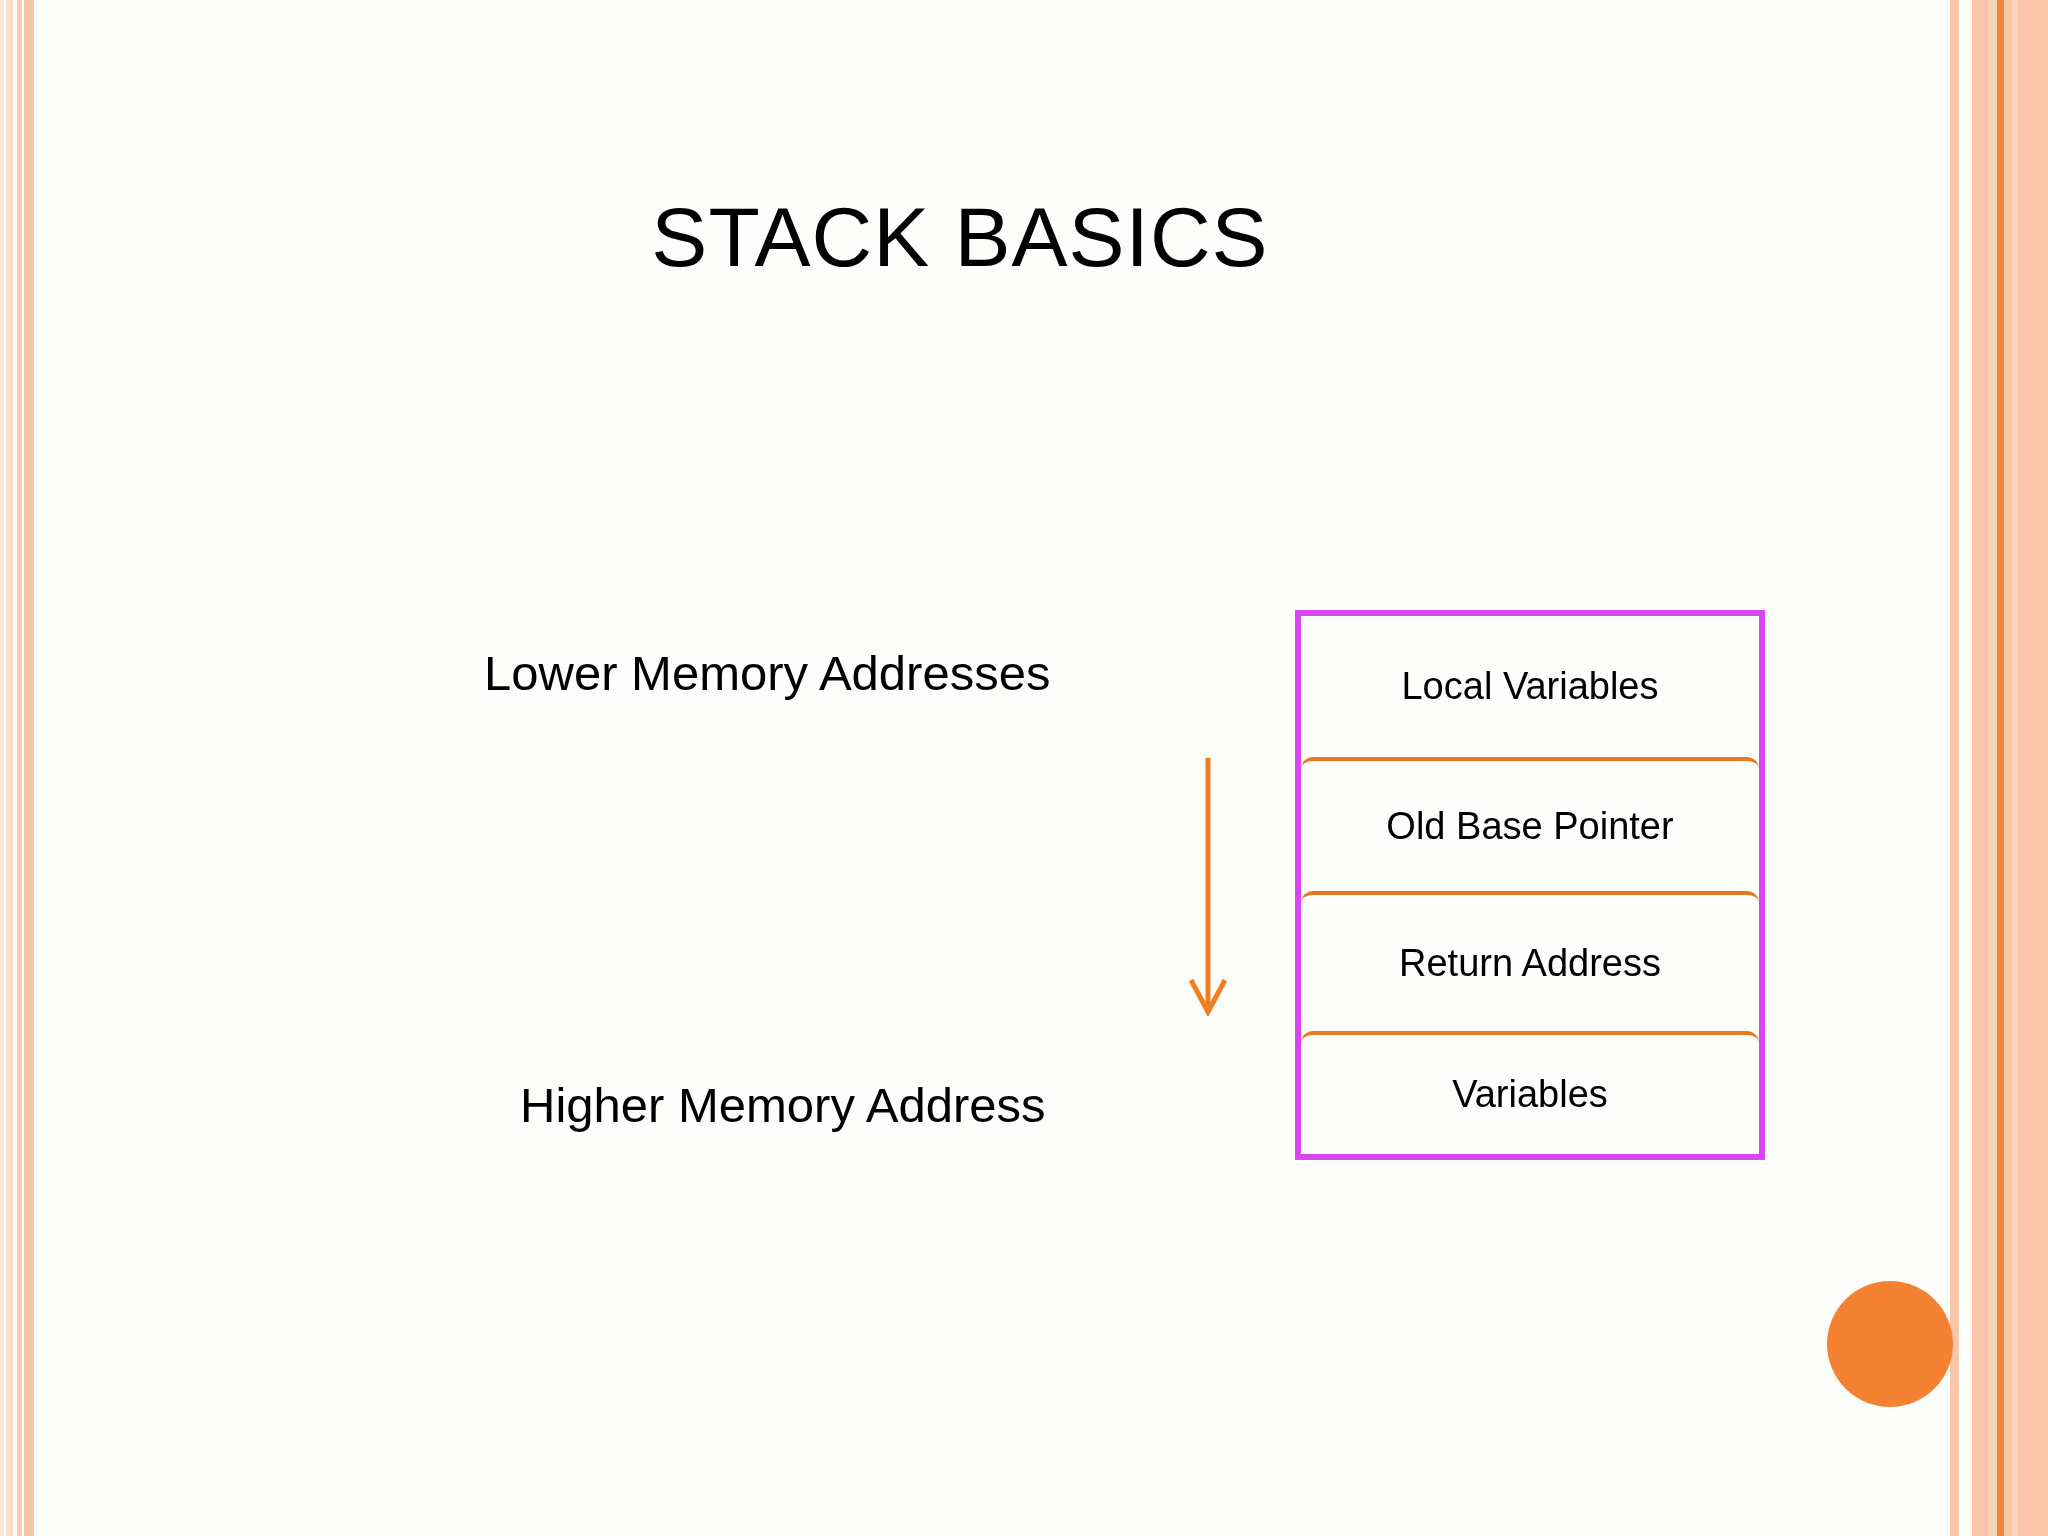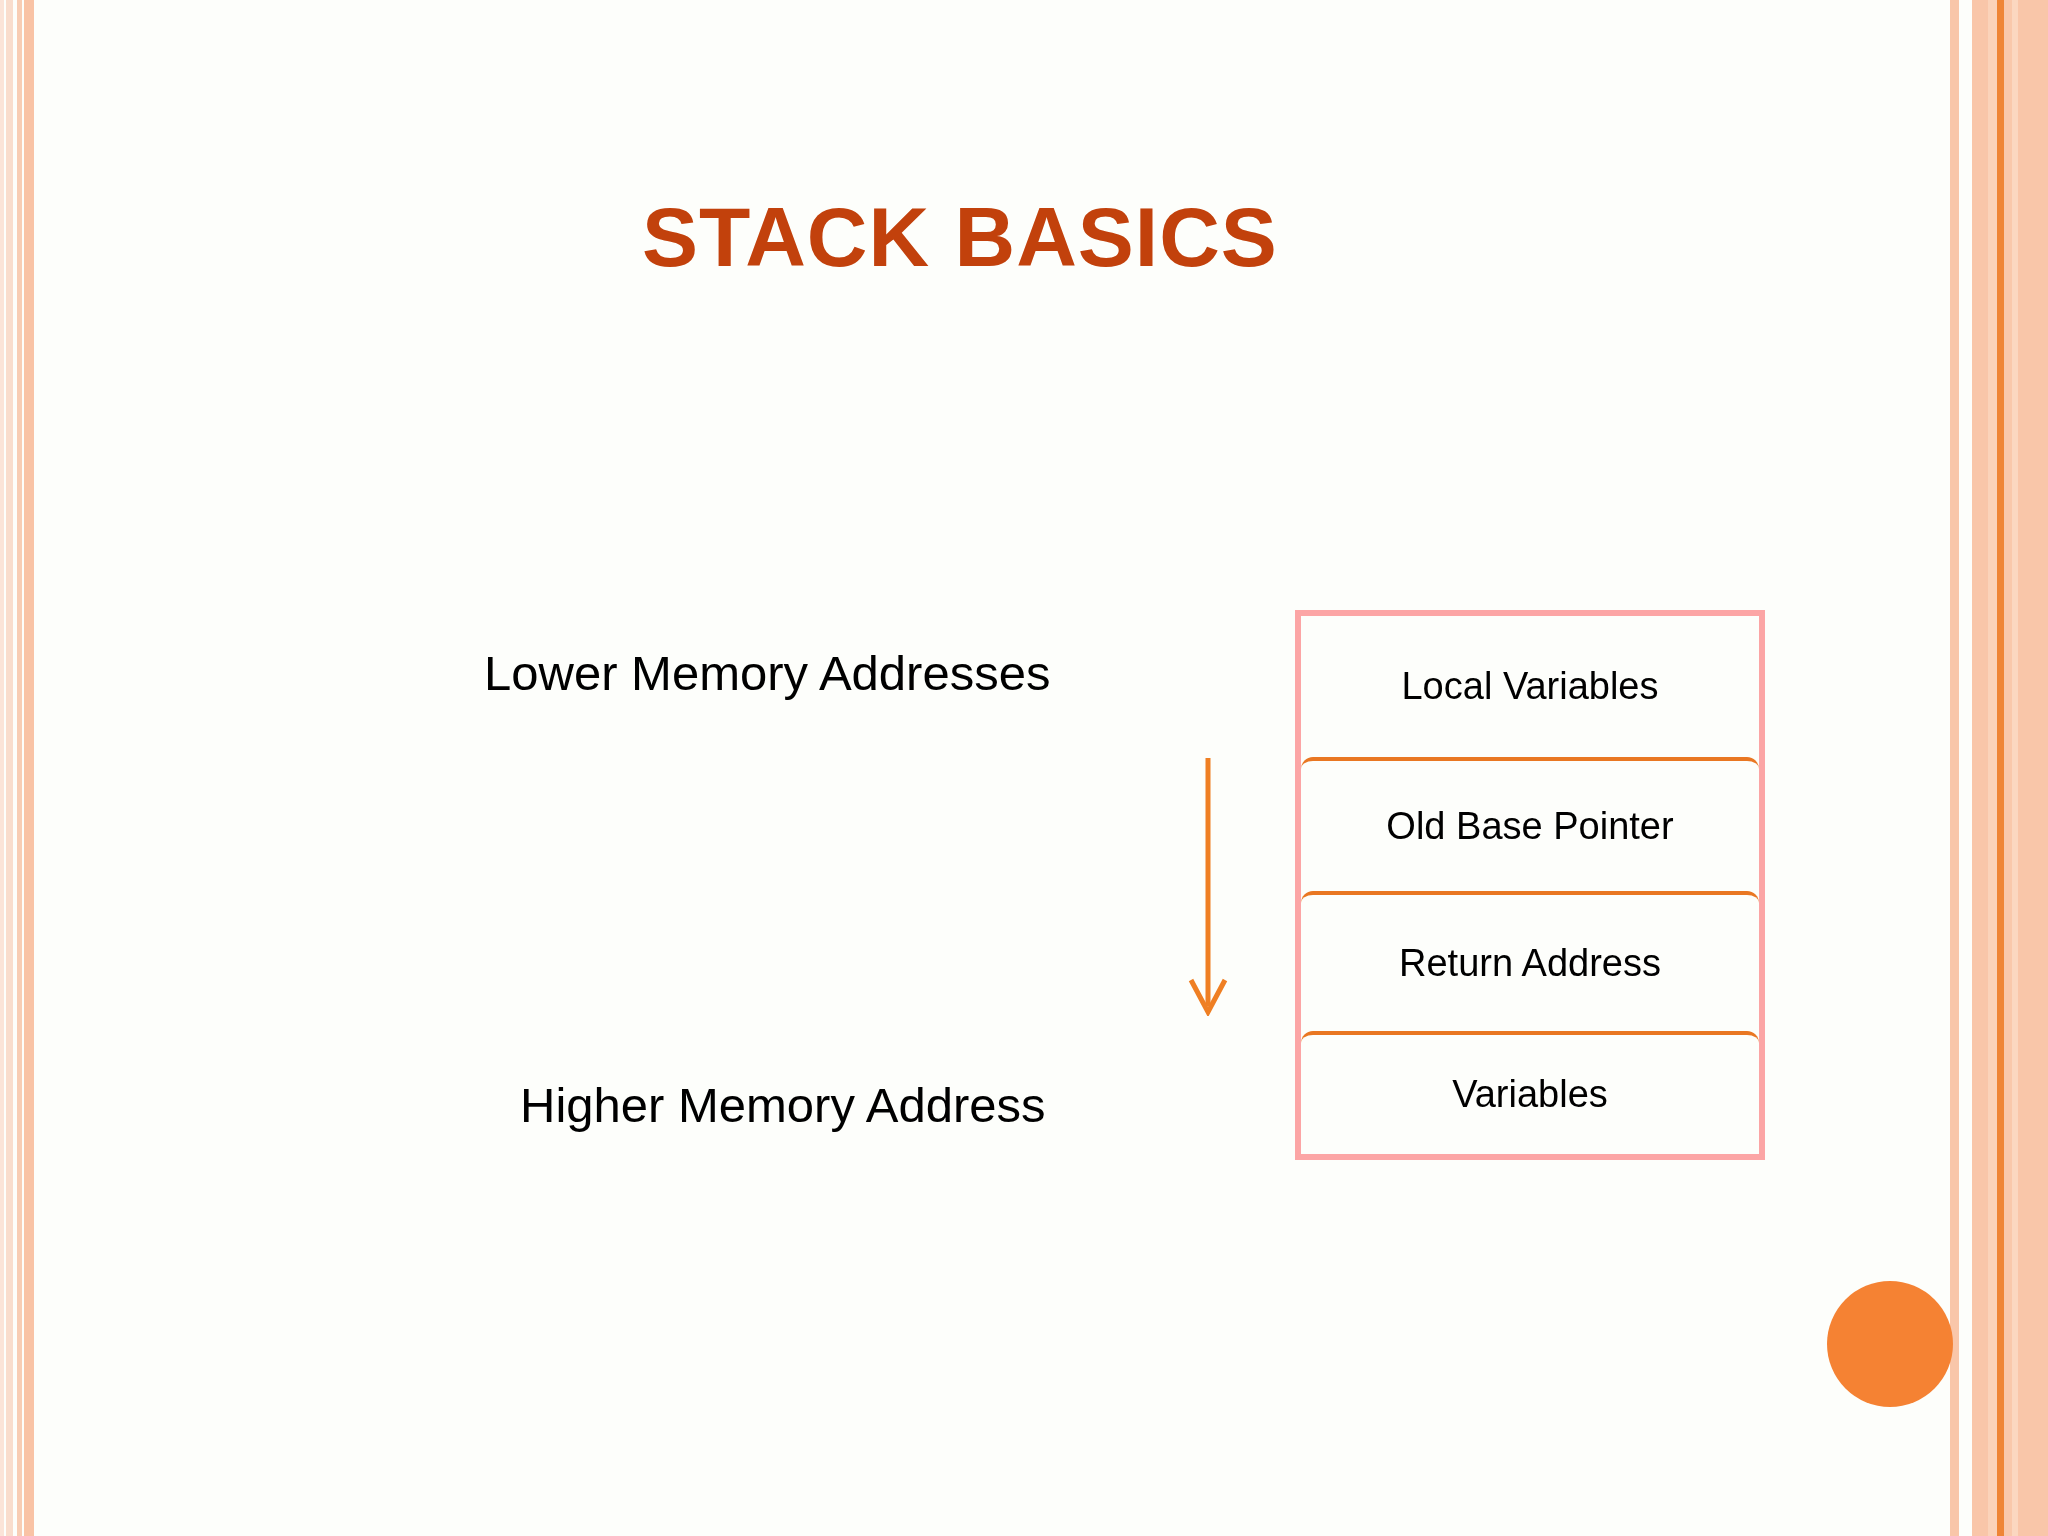"STACK BASICS" #title { color: #c2410c -> #000000; font-weight: 700 -> 400 }
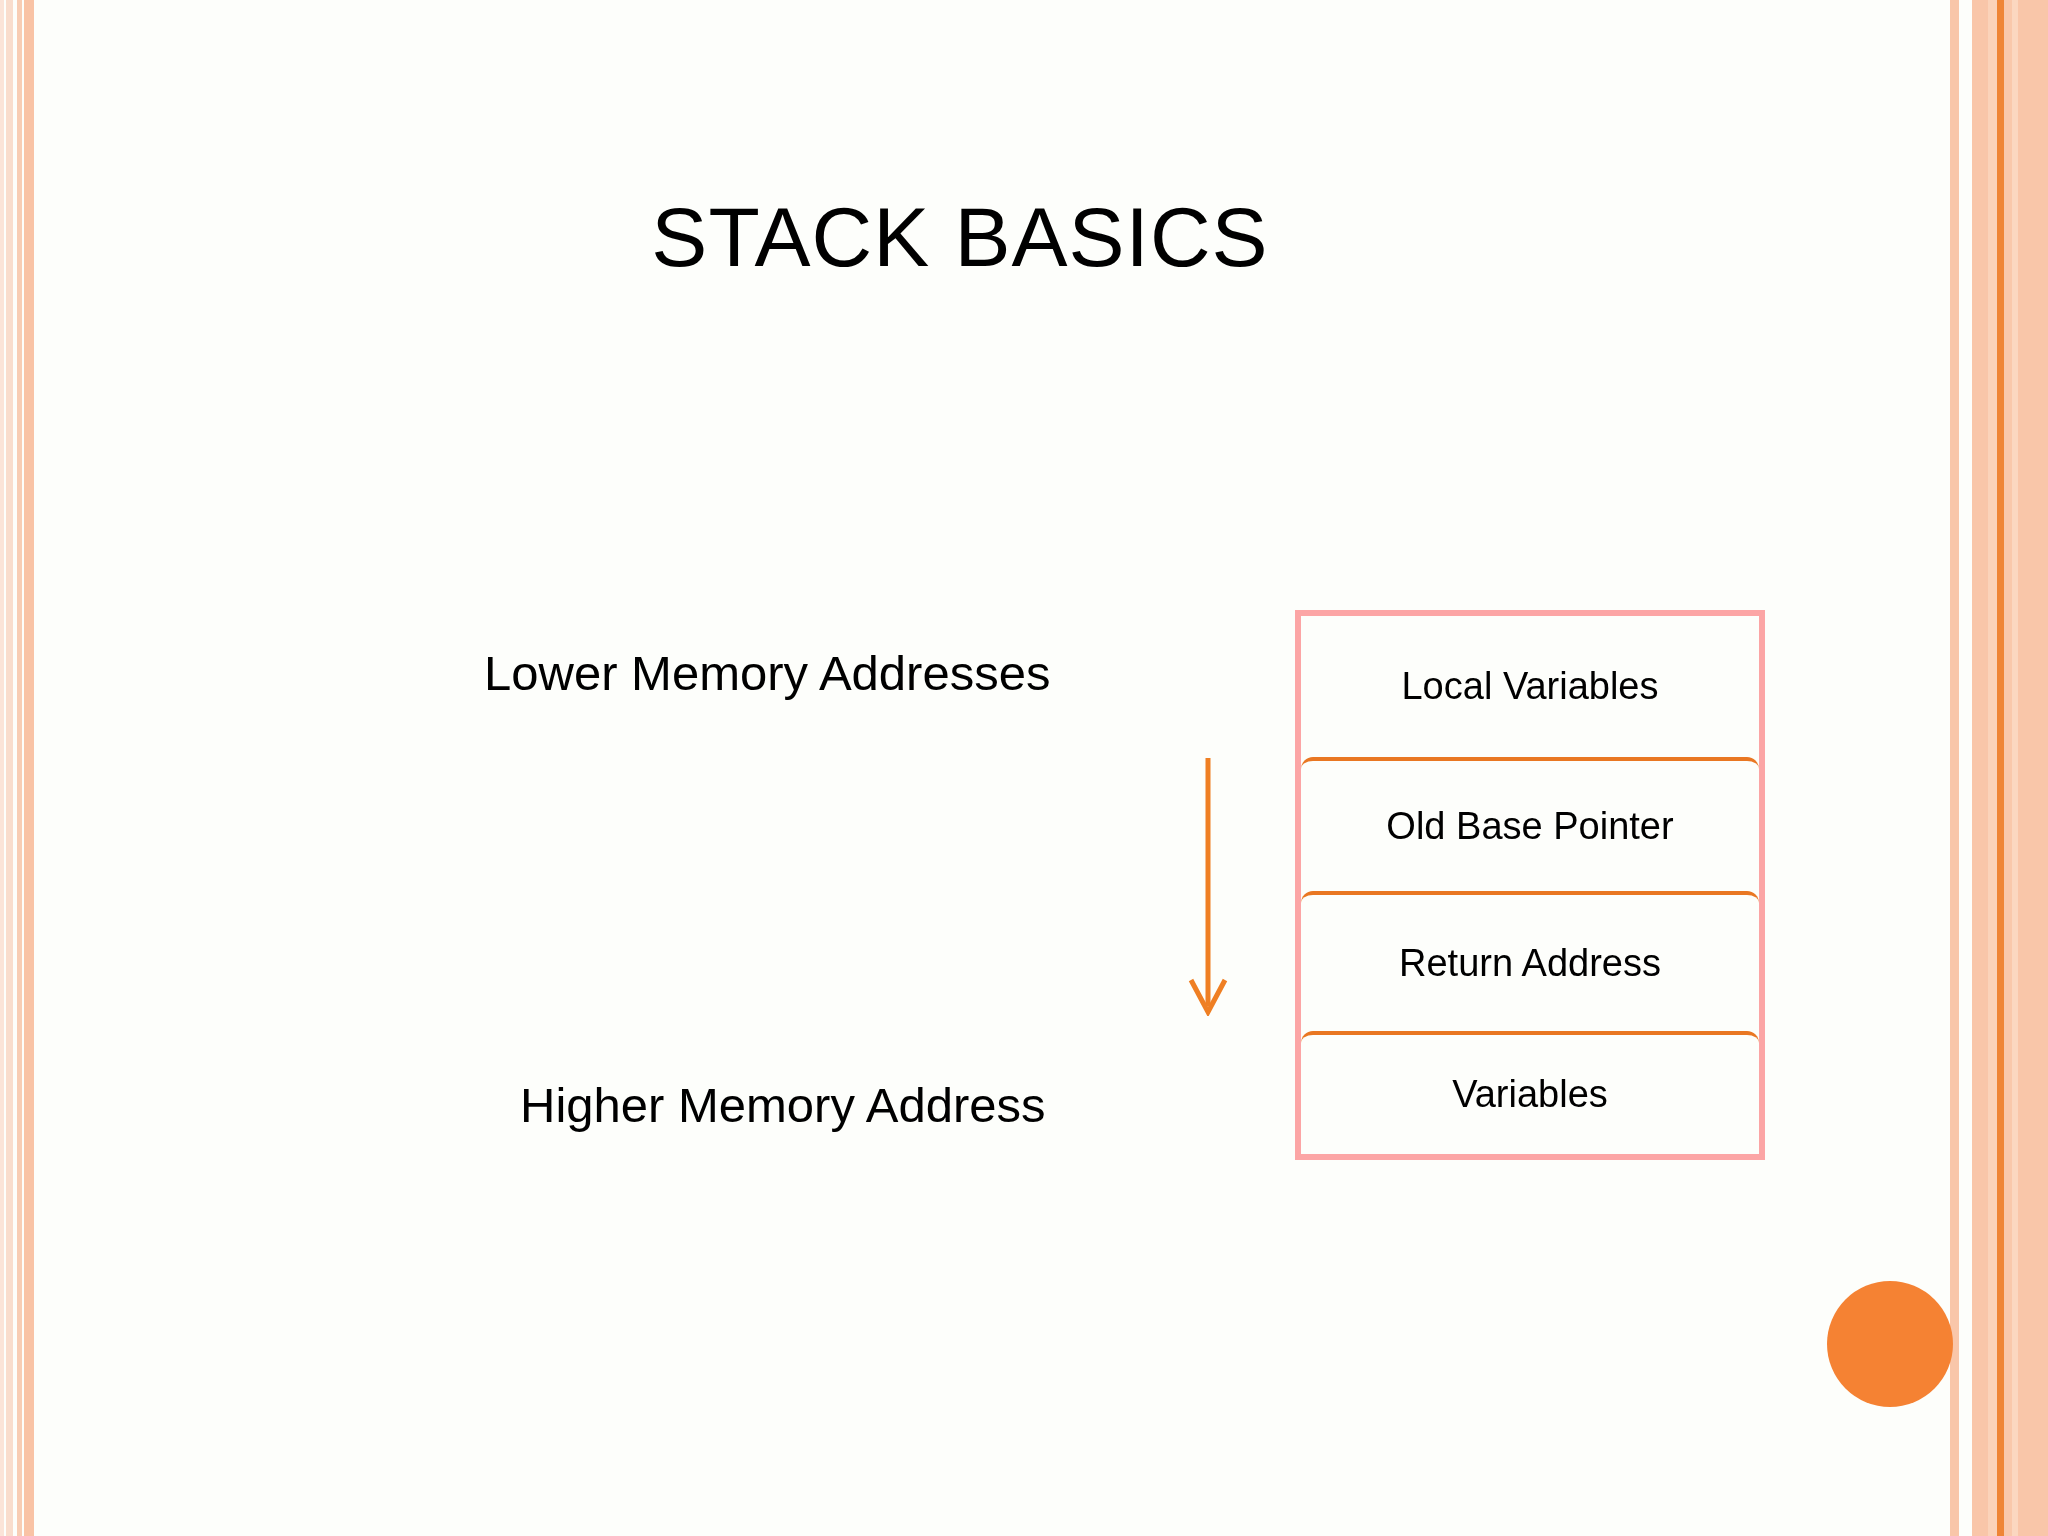"Local Variables" #stack-box { border: 6px solid #fca5a5 -> 6px solid #d946ef }
